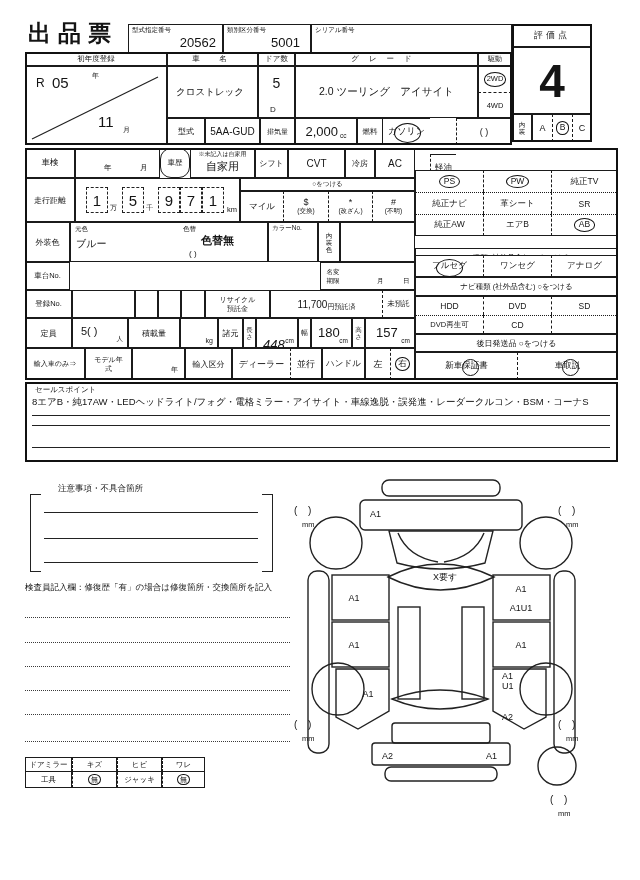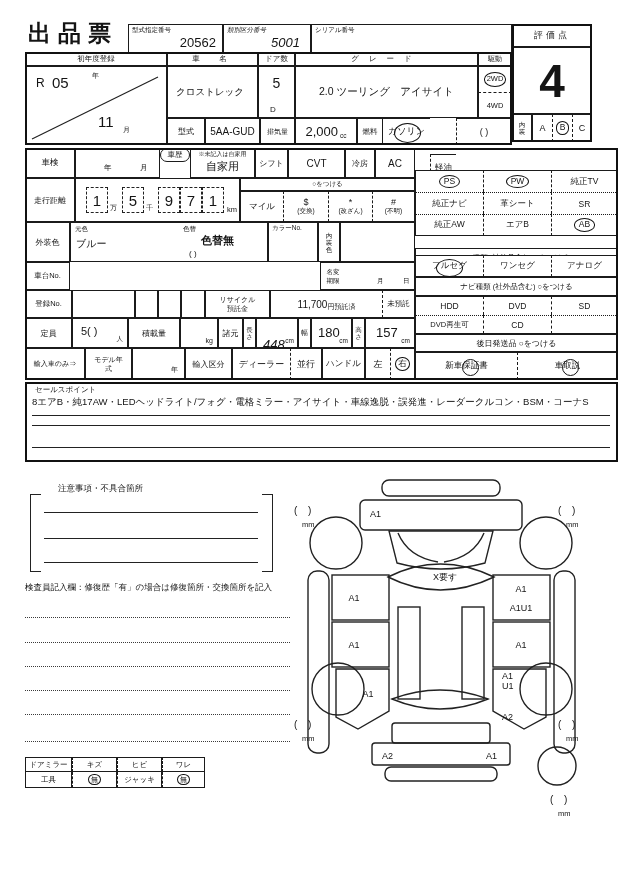"5001" div.c { font-style: italic -> none }
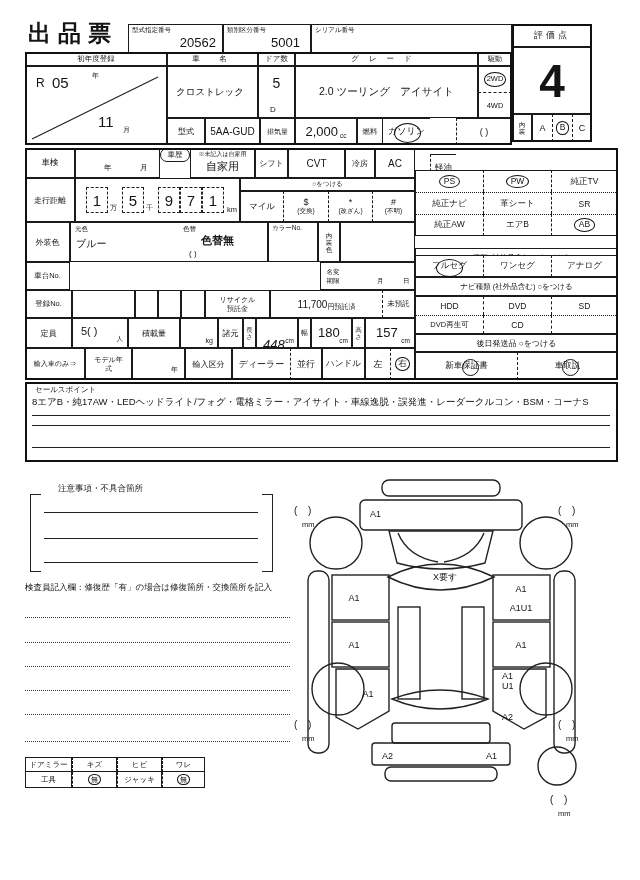"車歴" div.c { height: 14px -> 30px }
